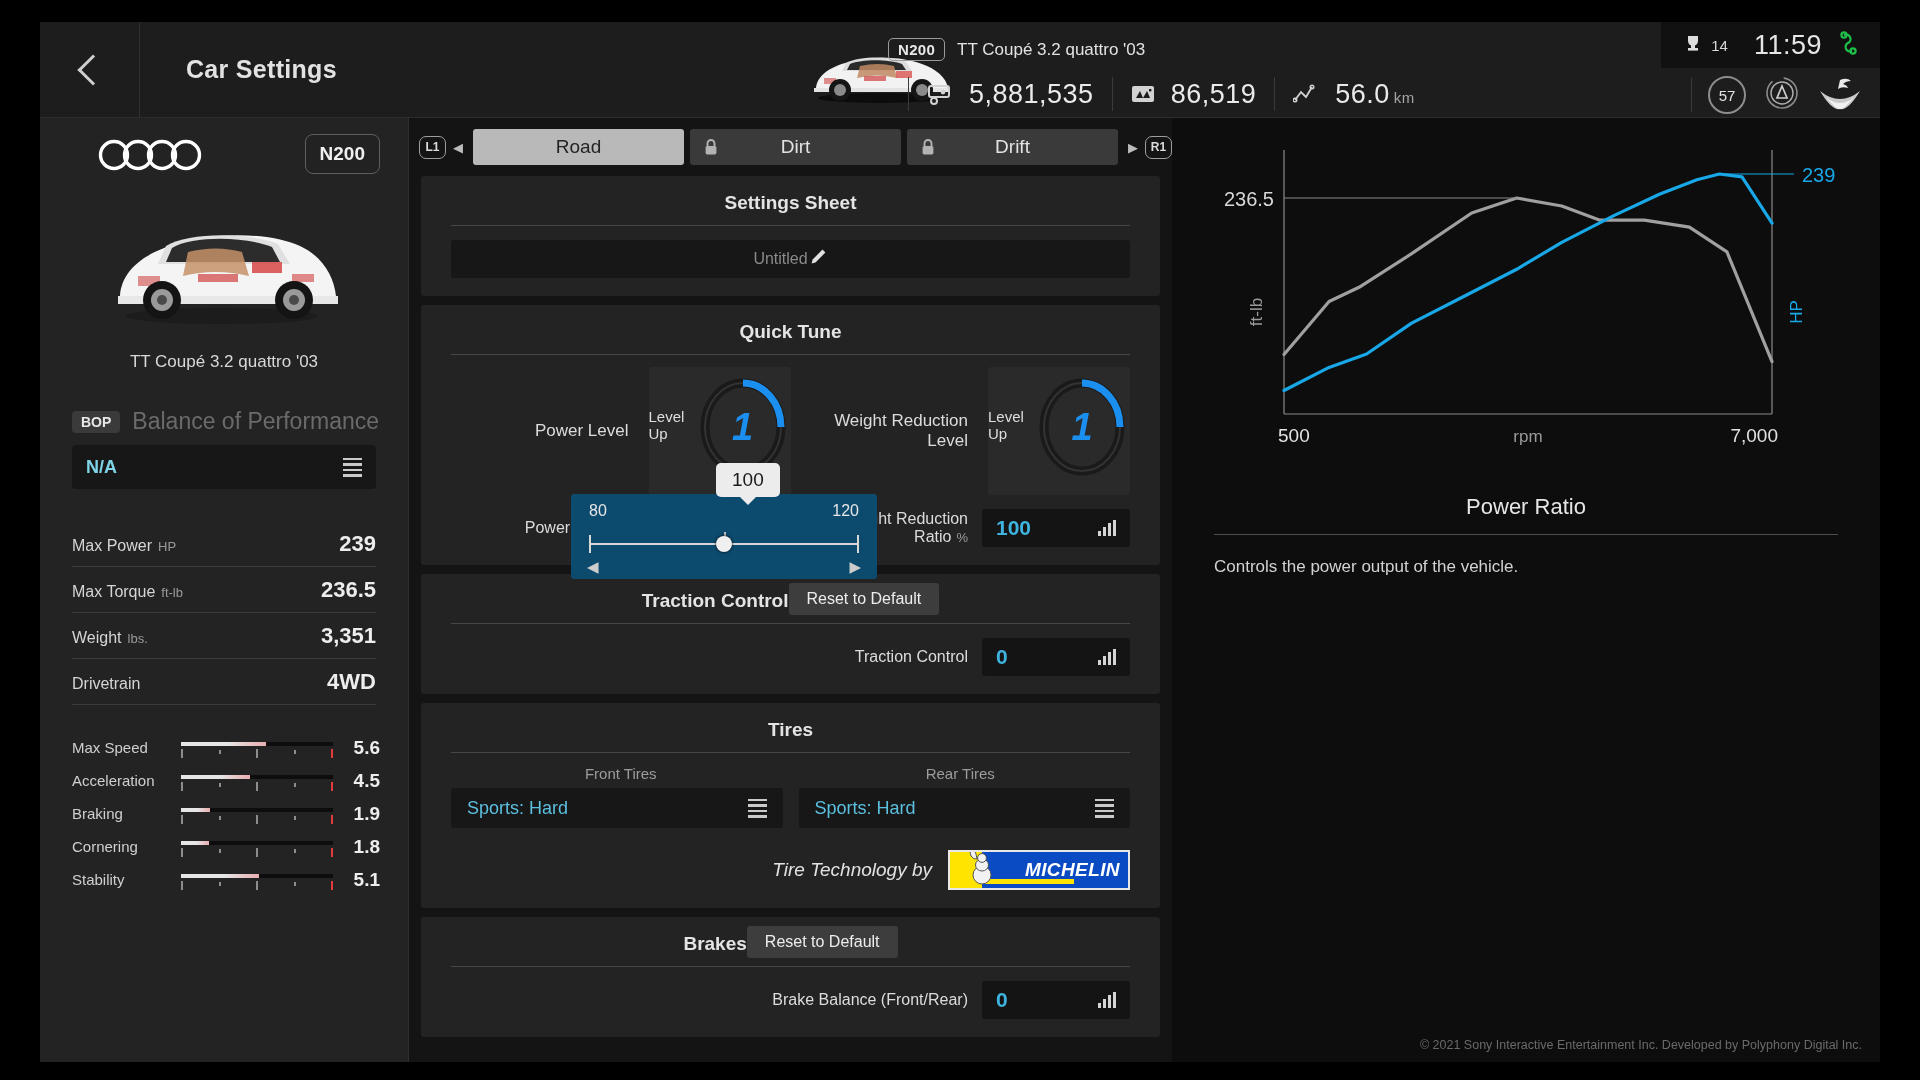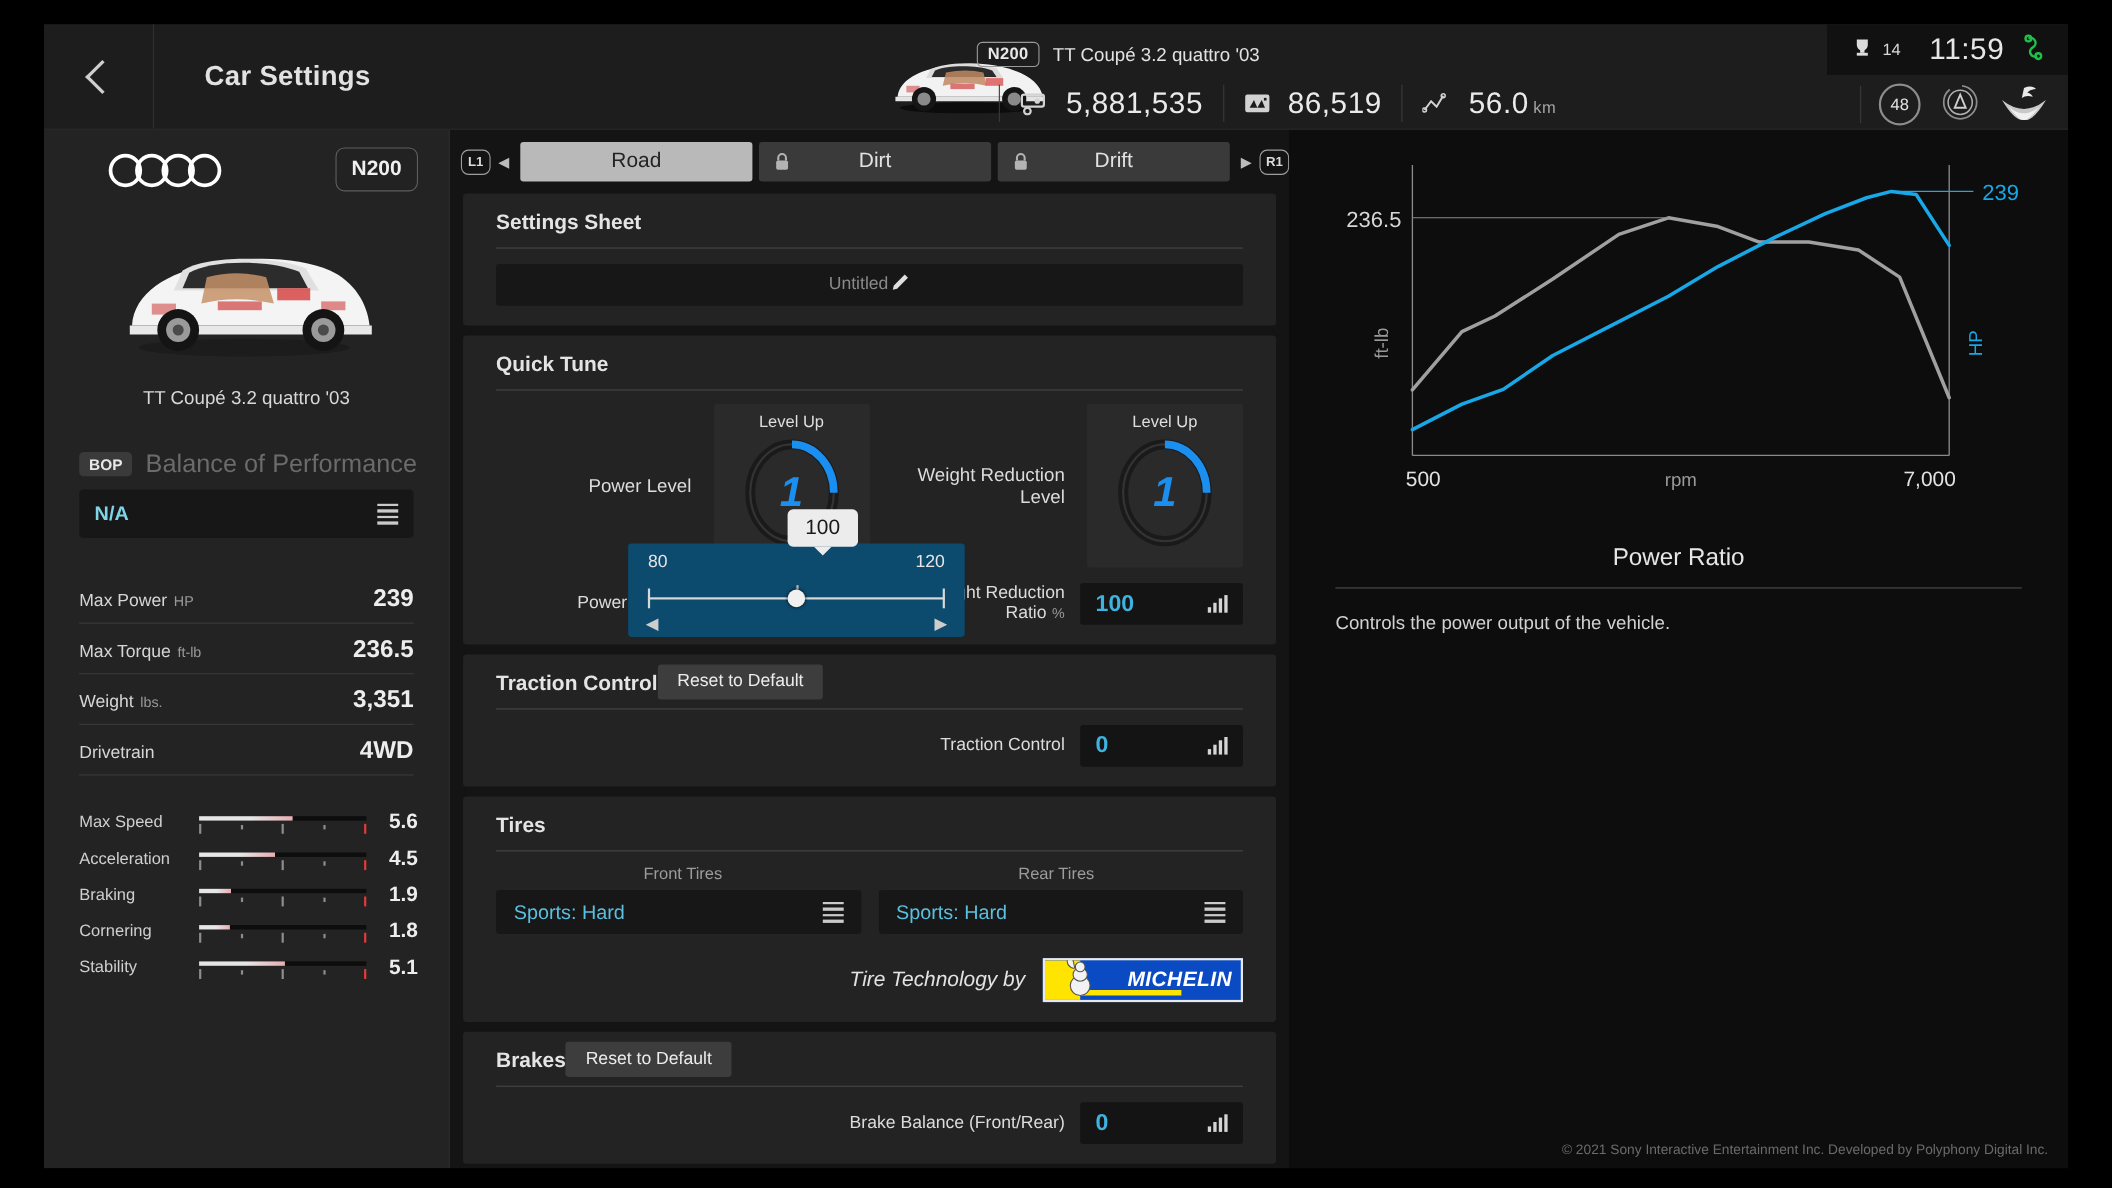"48" div.circ48 { text: 48 -> 57 }
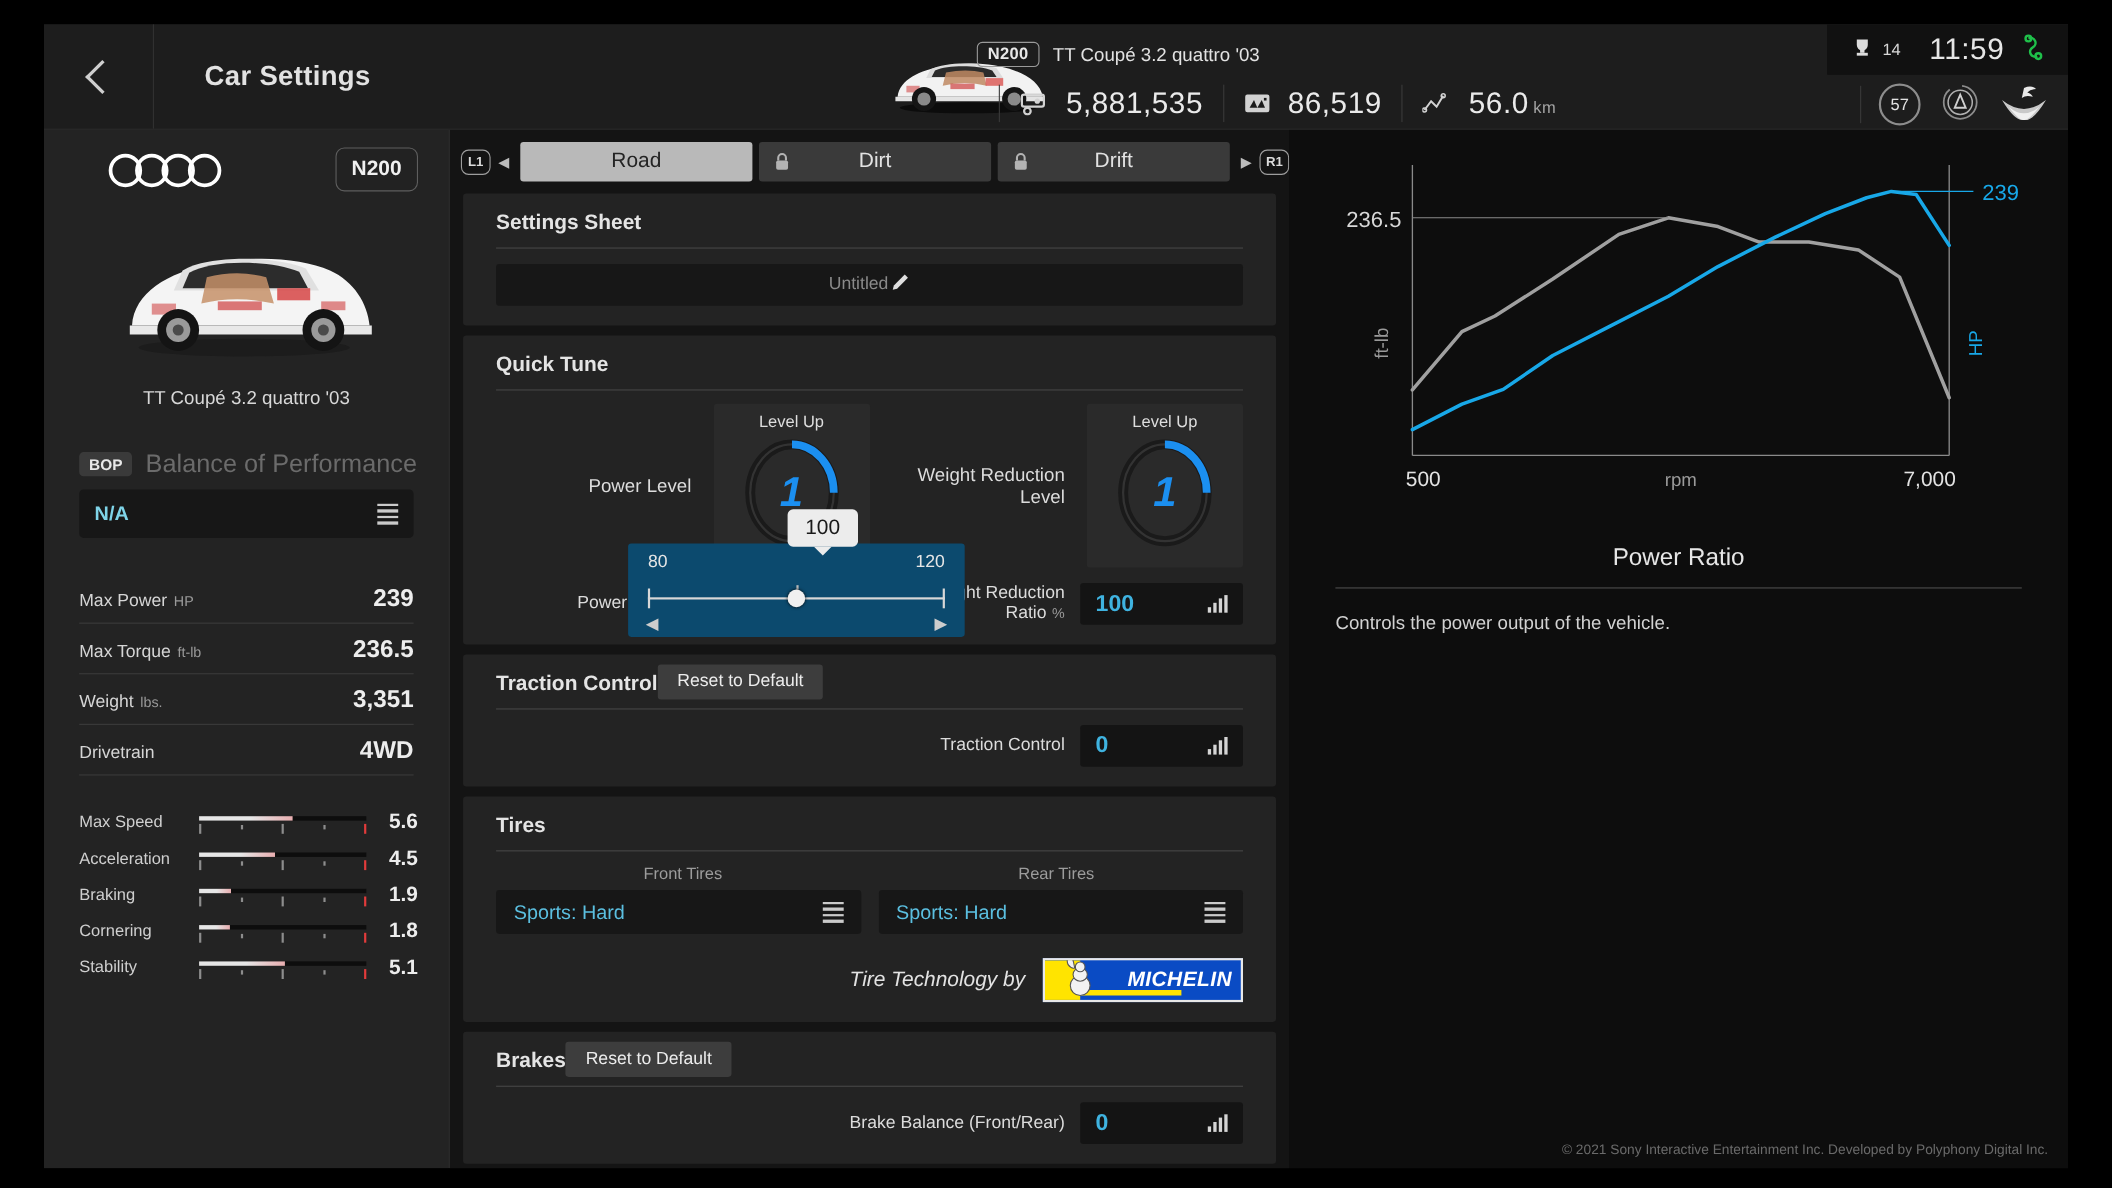"Settings Sheet" .card-head { justify-content: flex-start -> center }
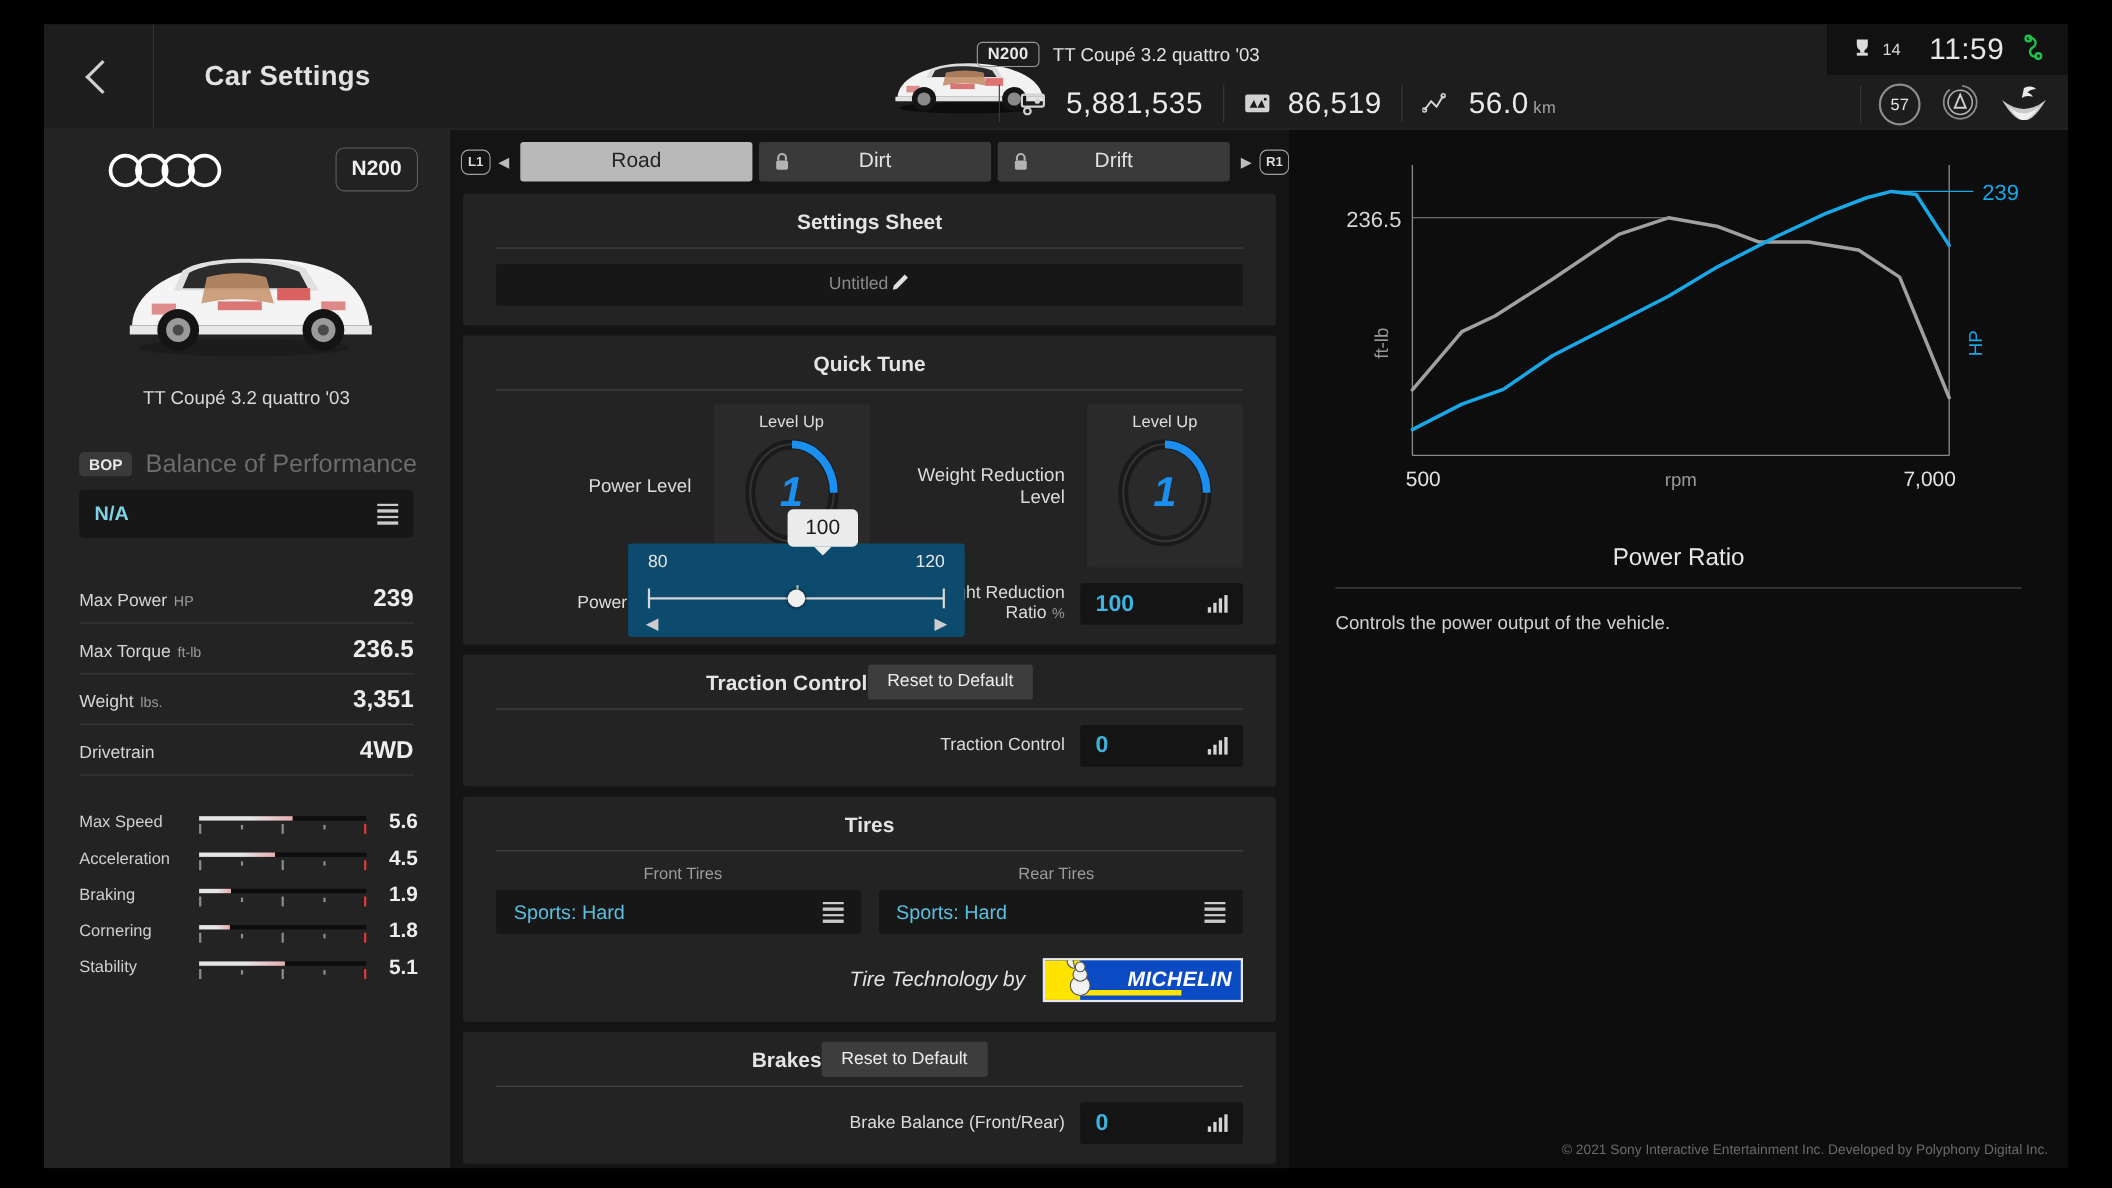"Level Up" .dial-box { flex-direction: column -> row }
